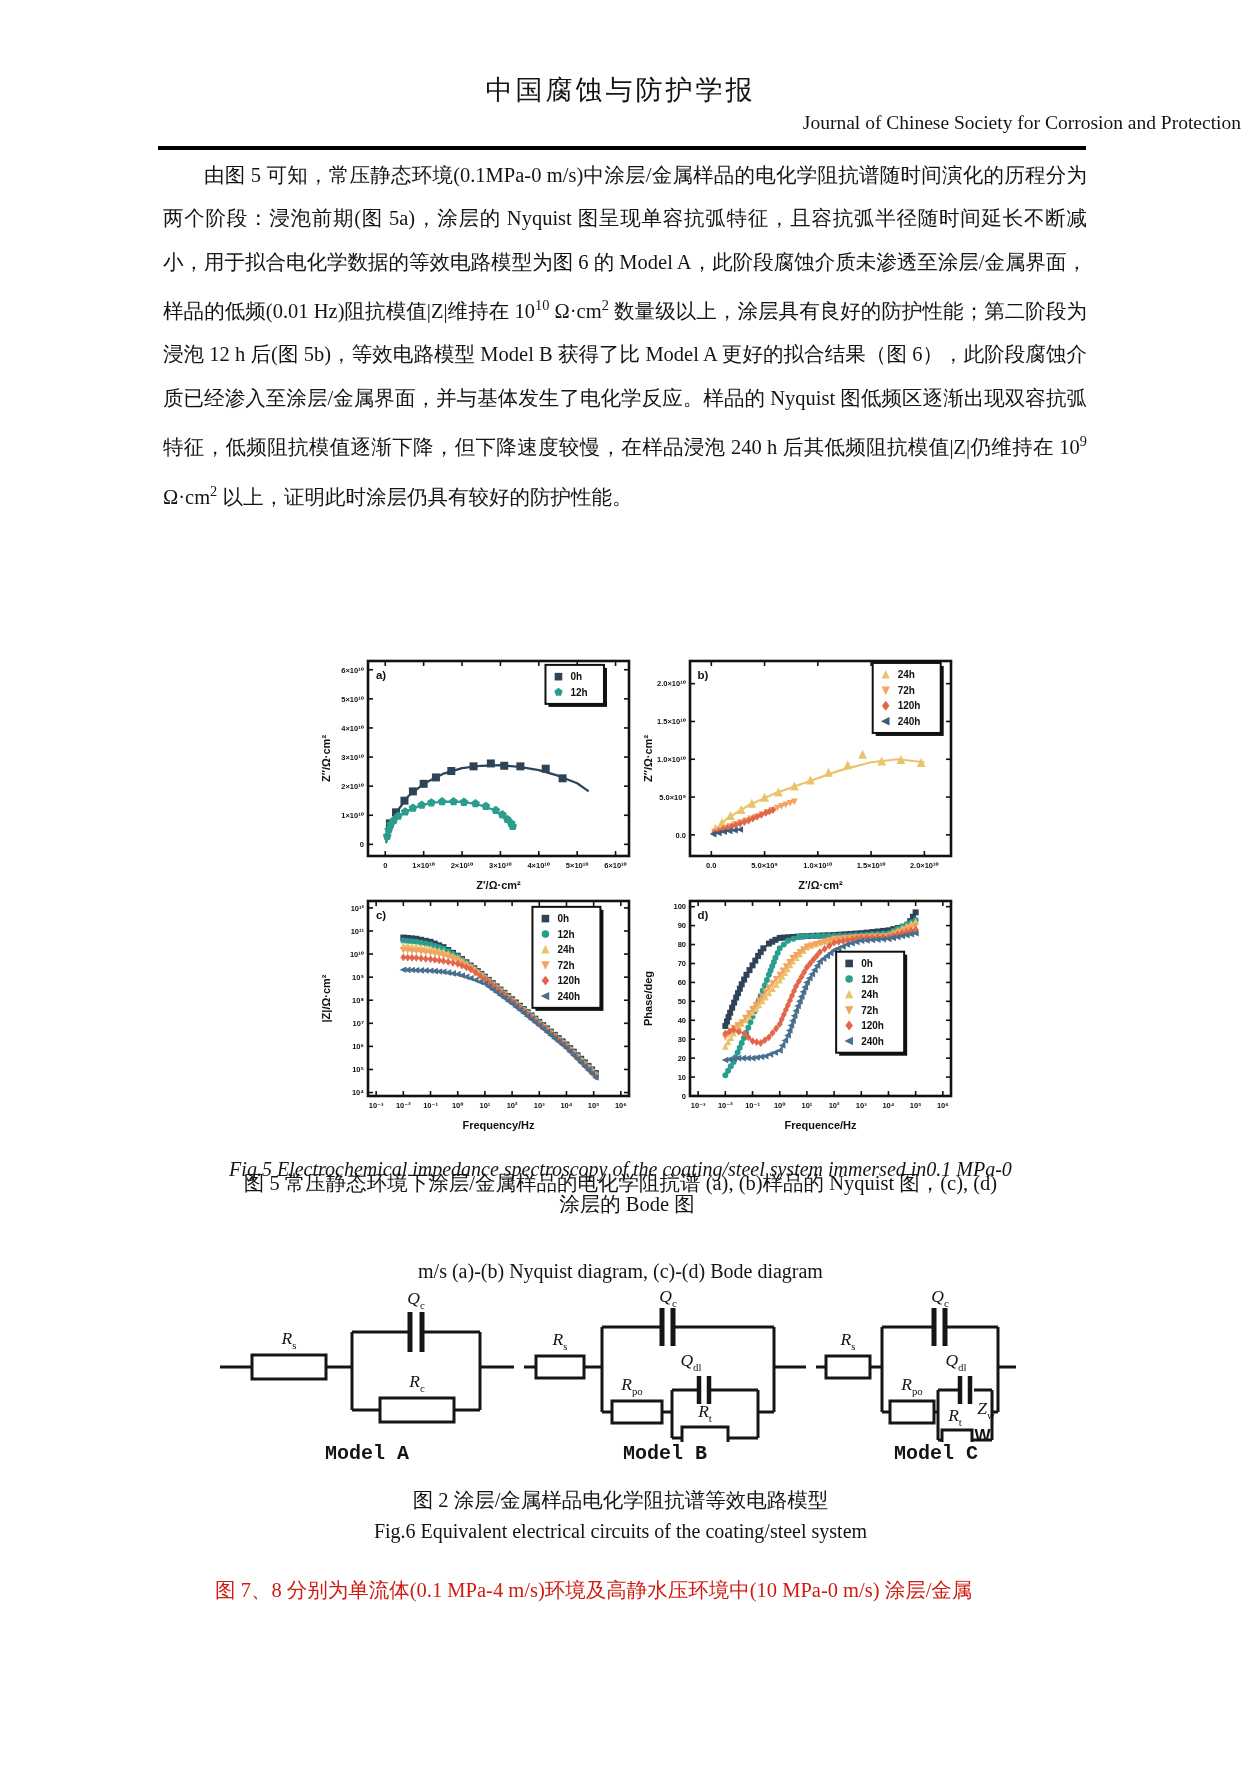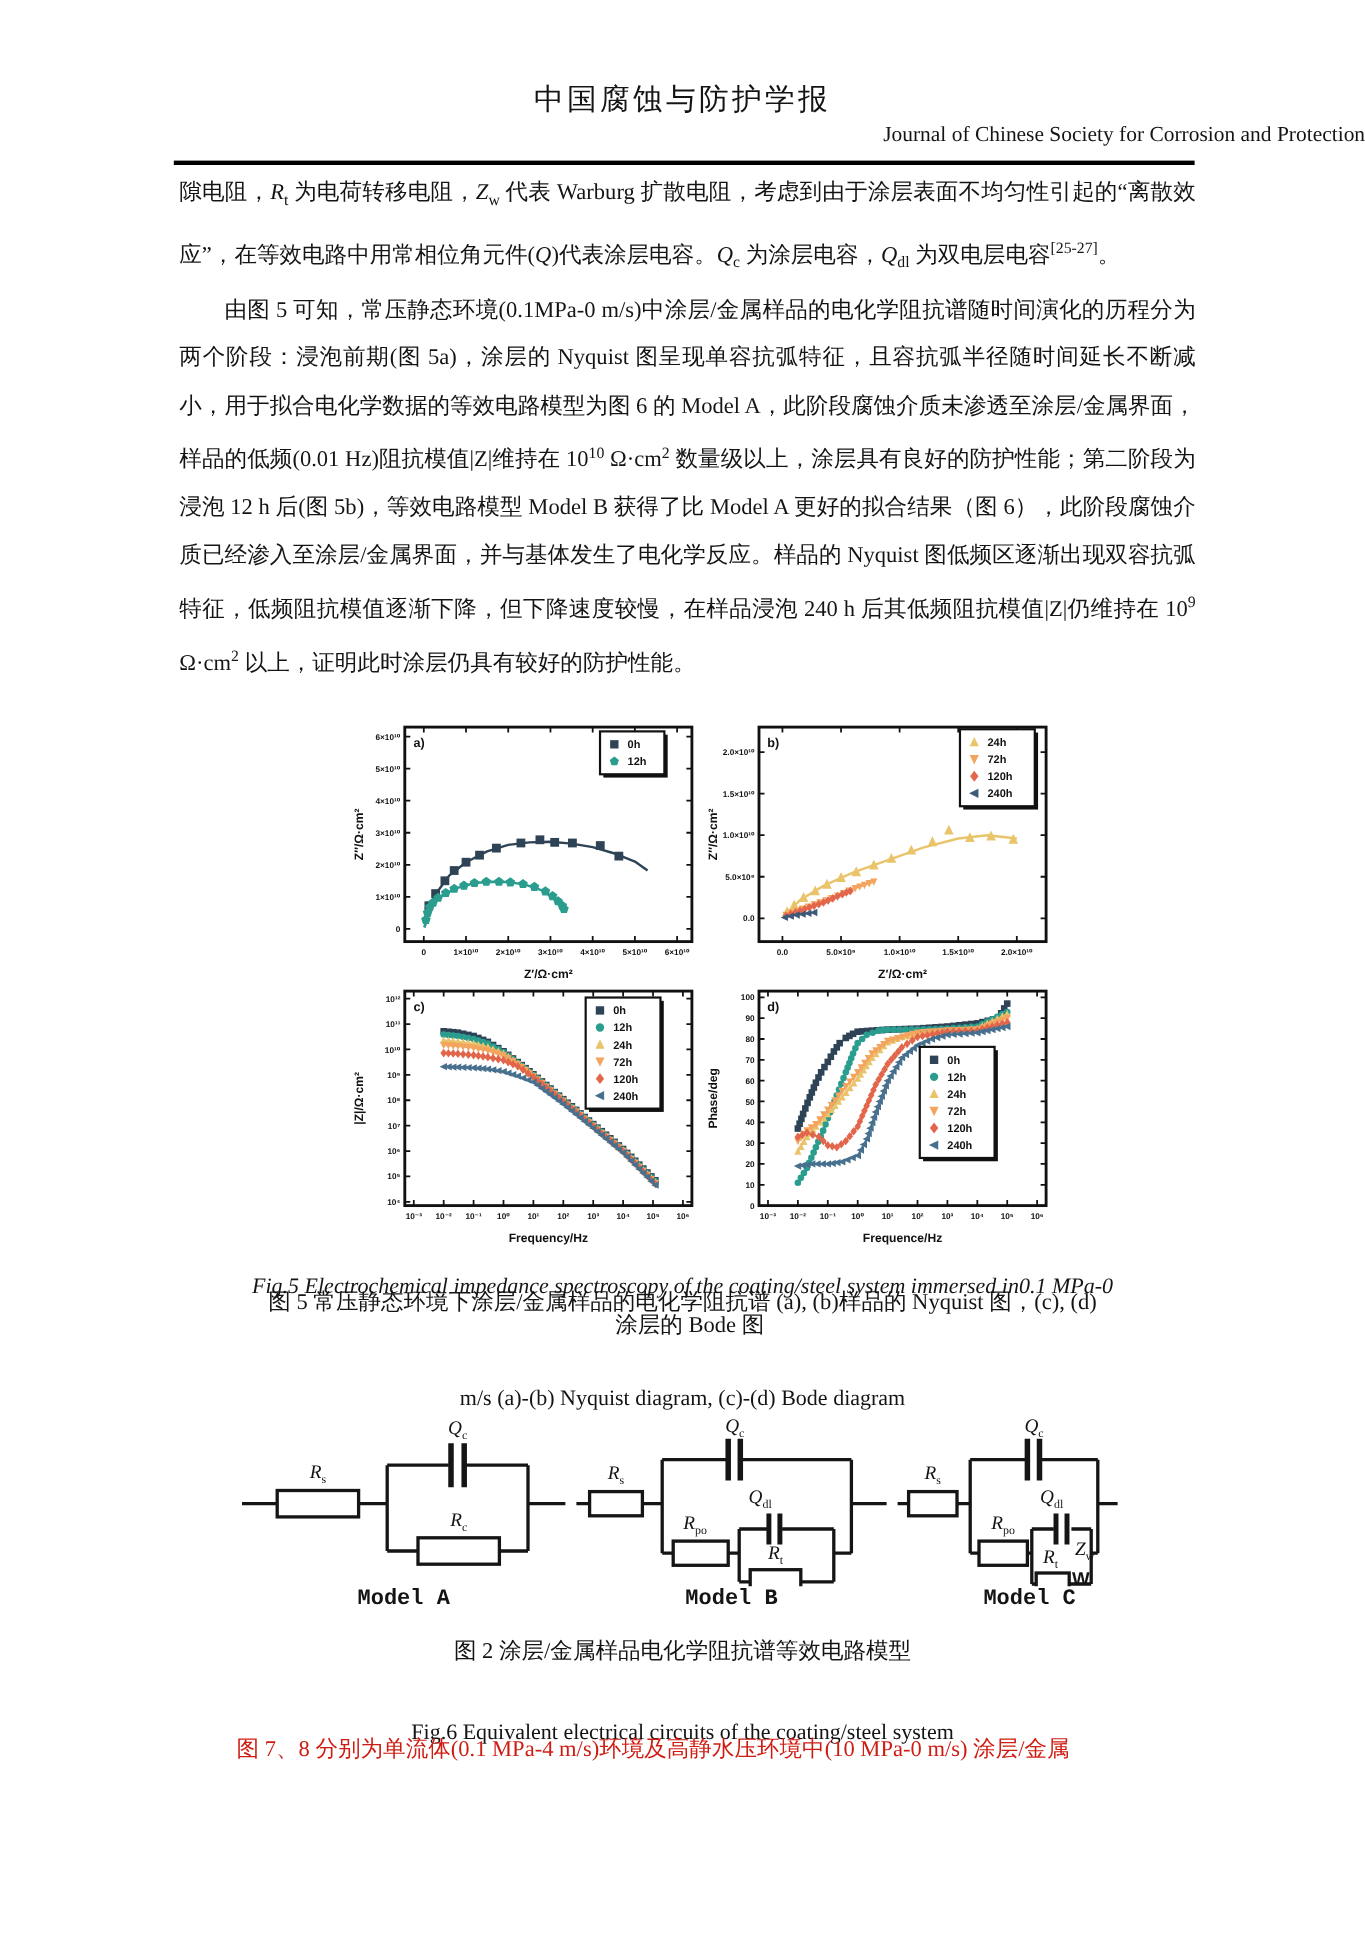"隙电阻，Rt 为电荷转移电阻，Zw 代表 Warburg" p { html: <p>隙电阻，<i>R</i><sub>t</sub> 为电荷转移电阻，<i>Z</i><sub>w</sub> 代表 Warburg 扩散电阻，考虑到由于涂层表面不均匀性引起的“离散效应”，在等效电路中用常相位角元件(<i>Q</i>)代表涂层电容。<i>Q</i><sub>c</sub> 为涂层电容，<i>Q</i><sub>dl</sub> 为双电层电容<sup>[25-27]</sup>。</p> -> none }
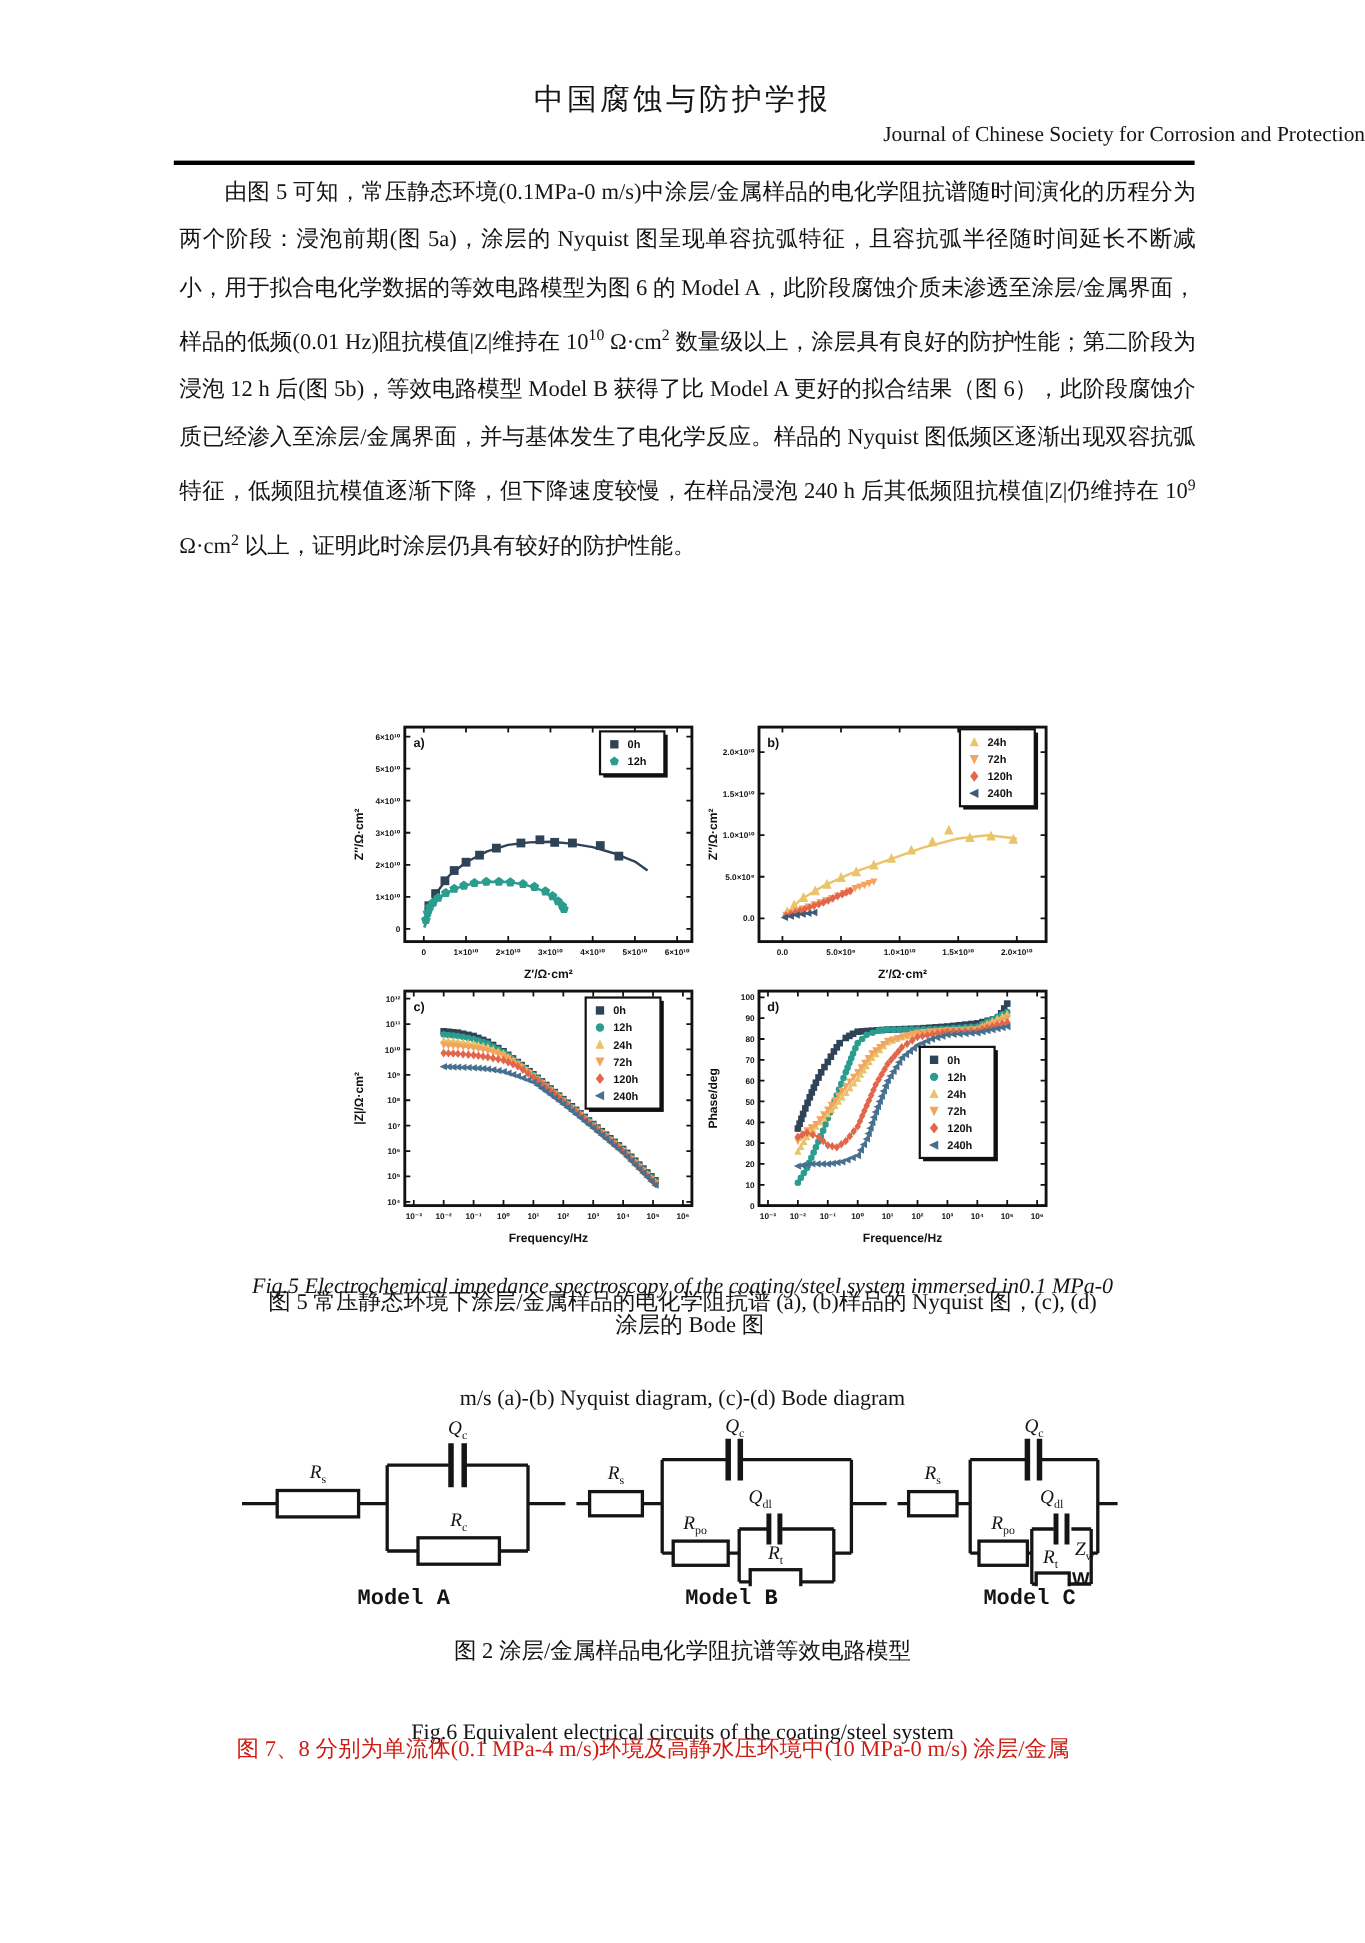"Fig.6 Equivalent electrical circuits of" #fig6-cap-en { margin-top: 44px -> none }
